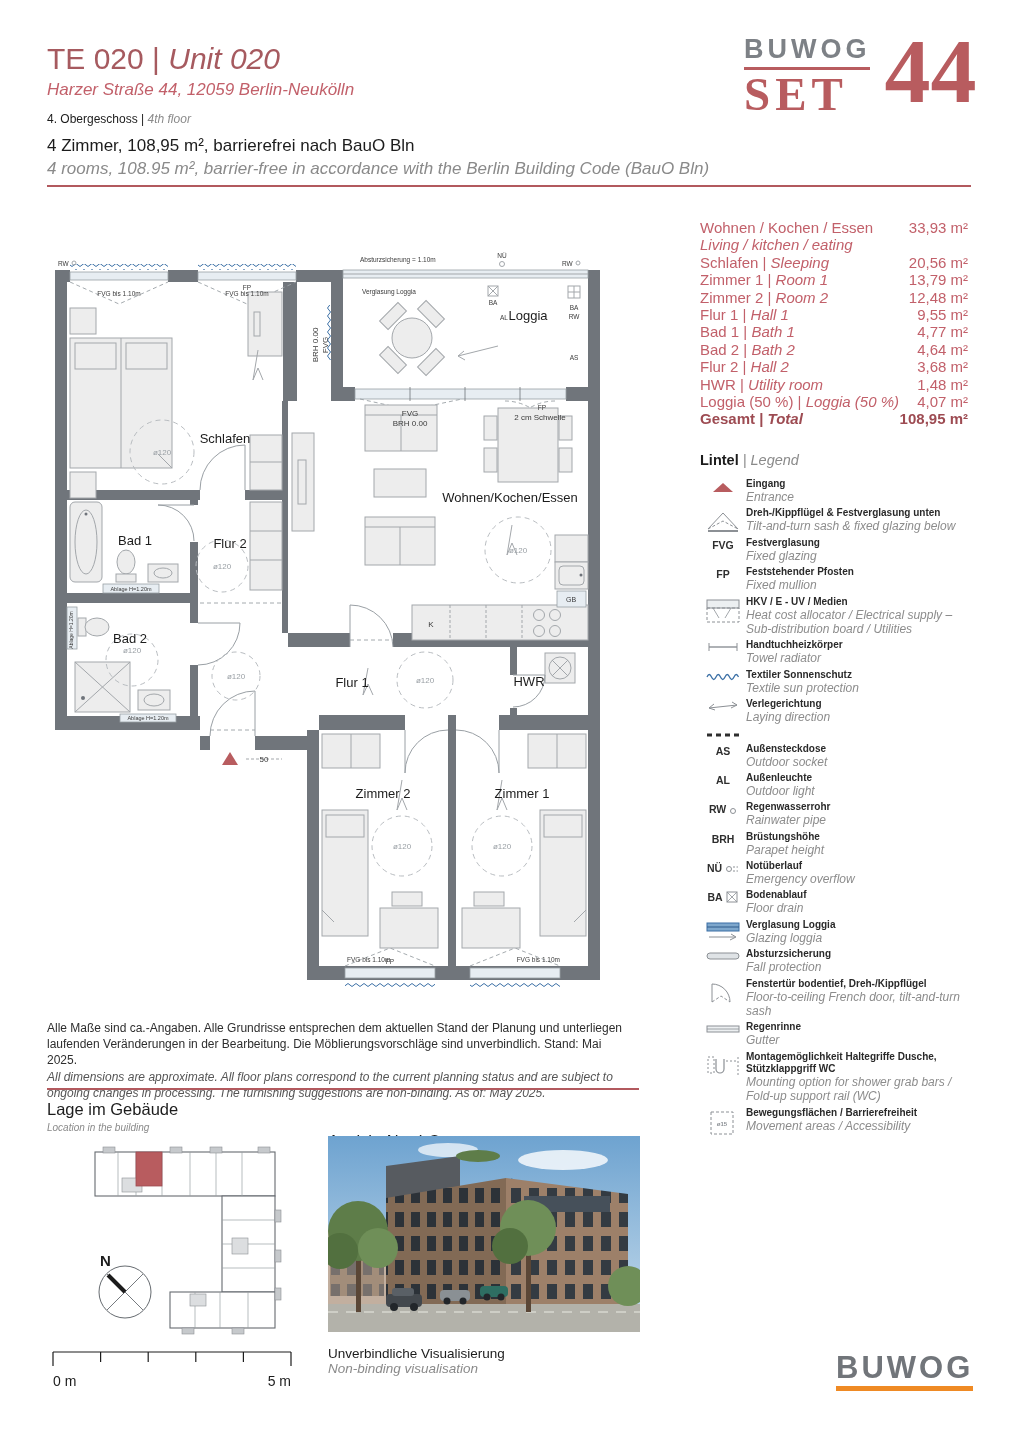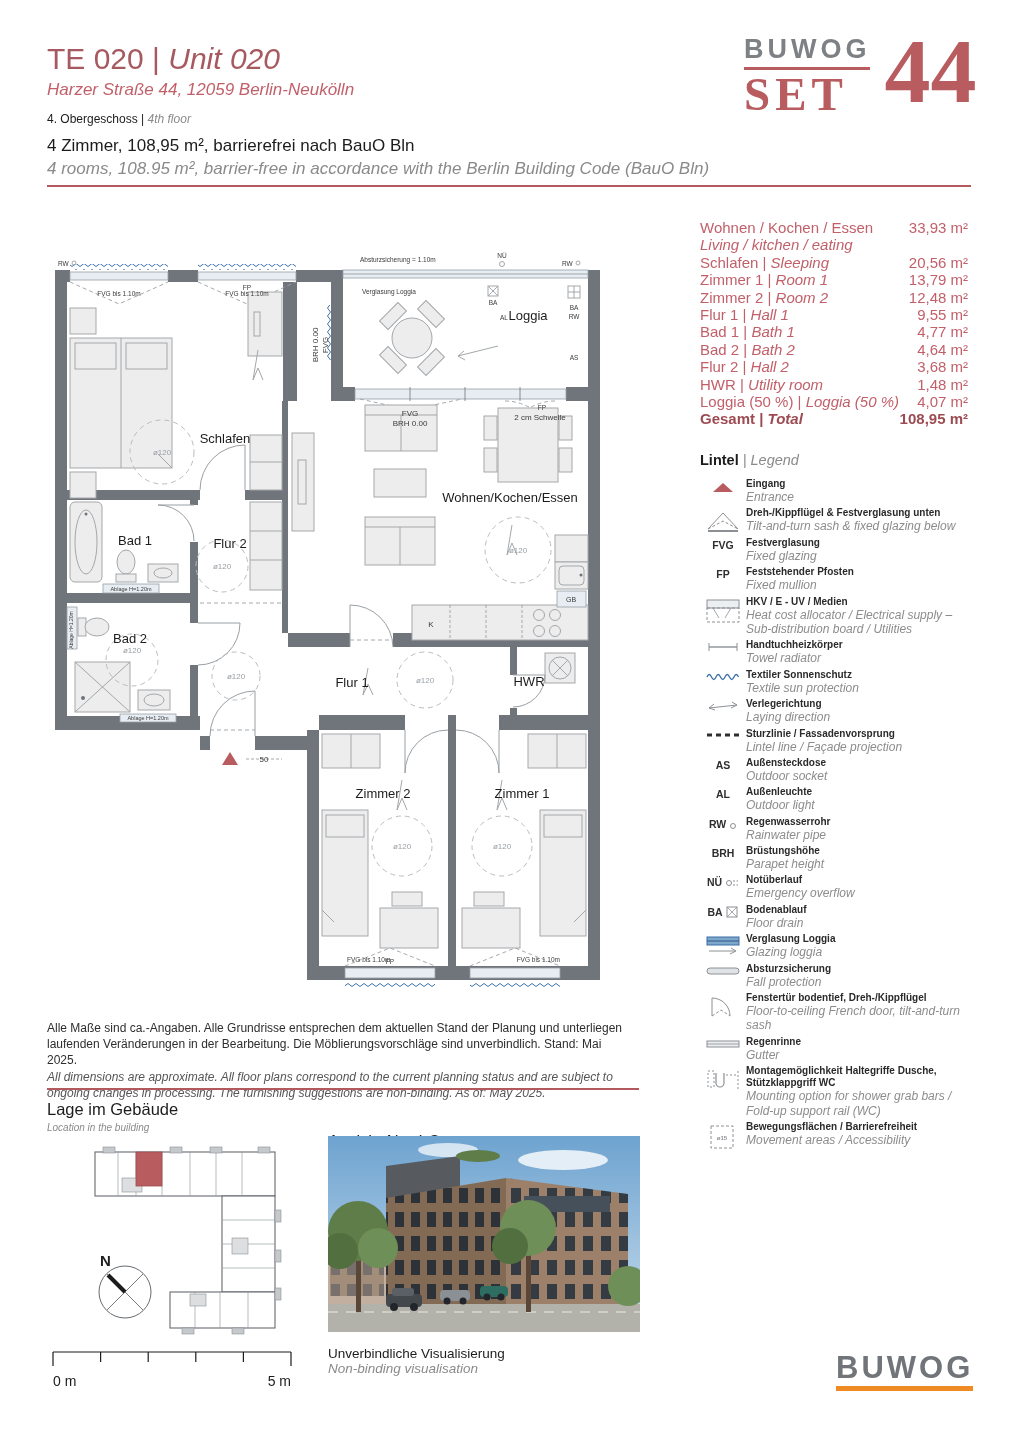"Sturzlinie / Fassadenvorsprung" div.lg-tx { html: <div> <div>Sturzlinie / Fassadenvorsprung</div> <div>Lintel line / Façade projection</div> </div> -> none }
